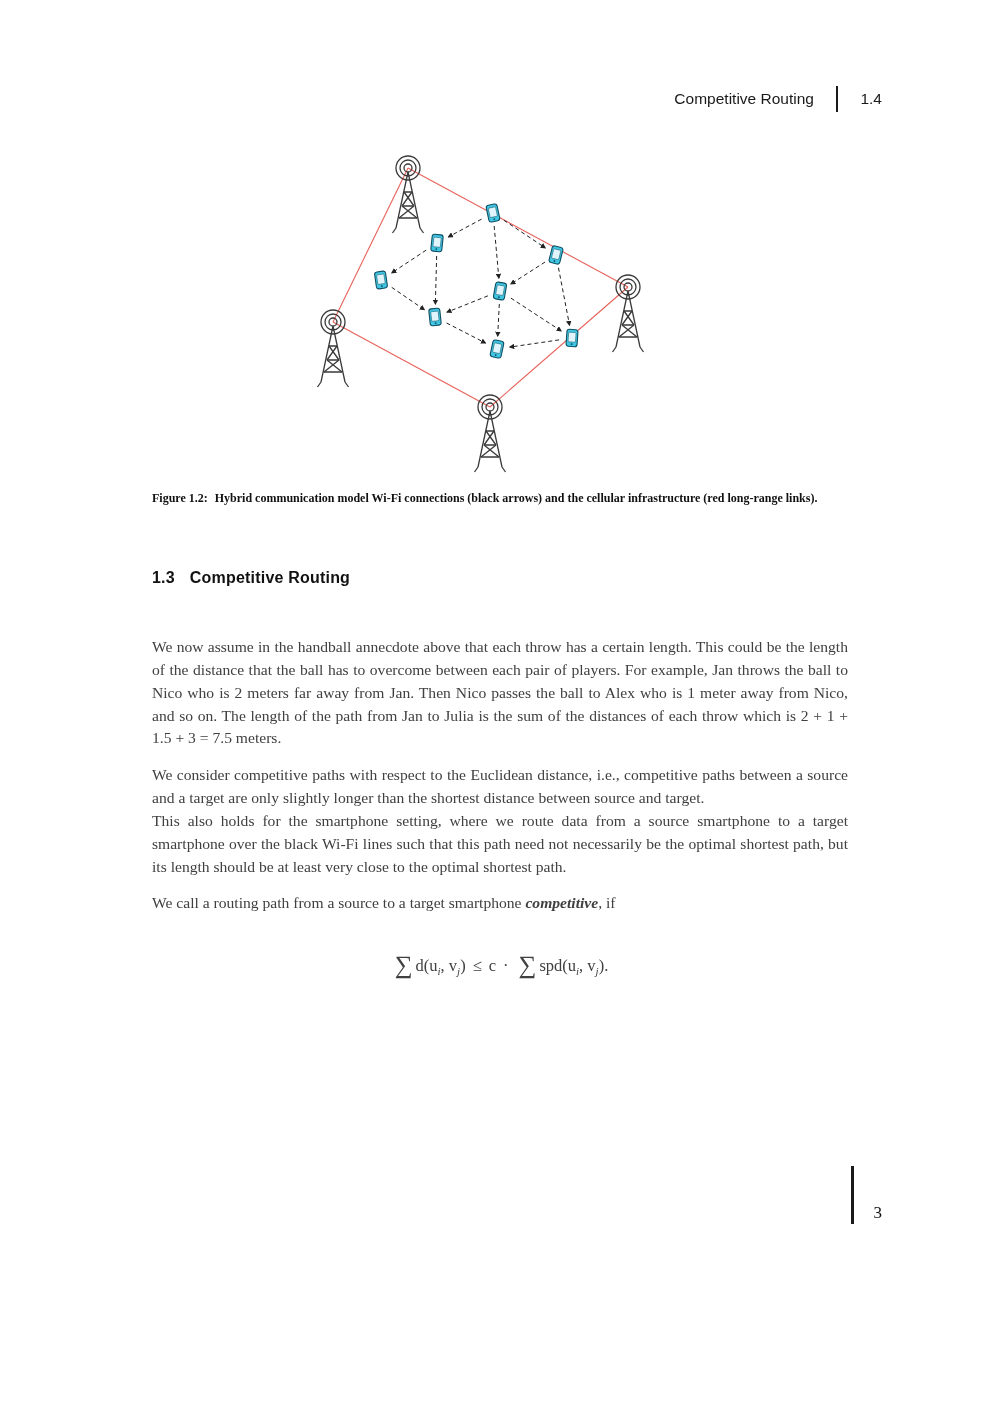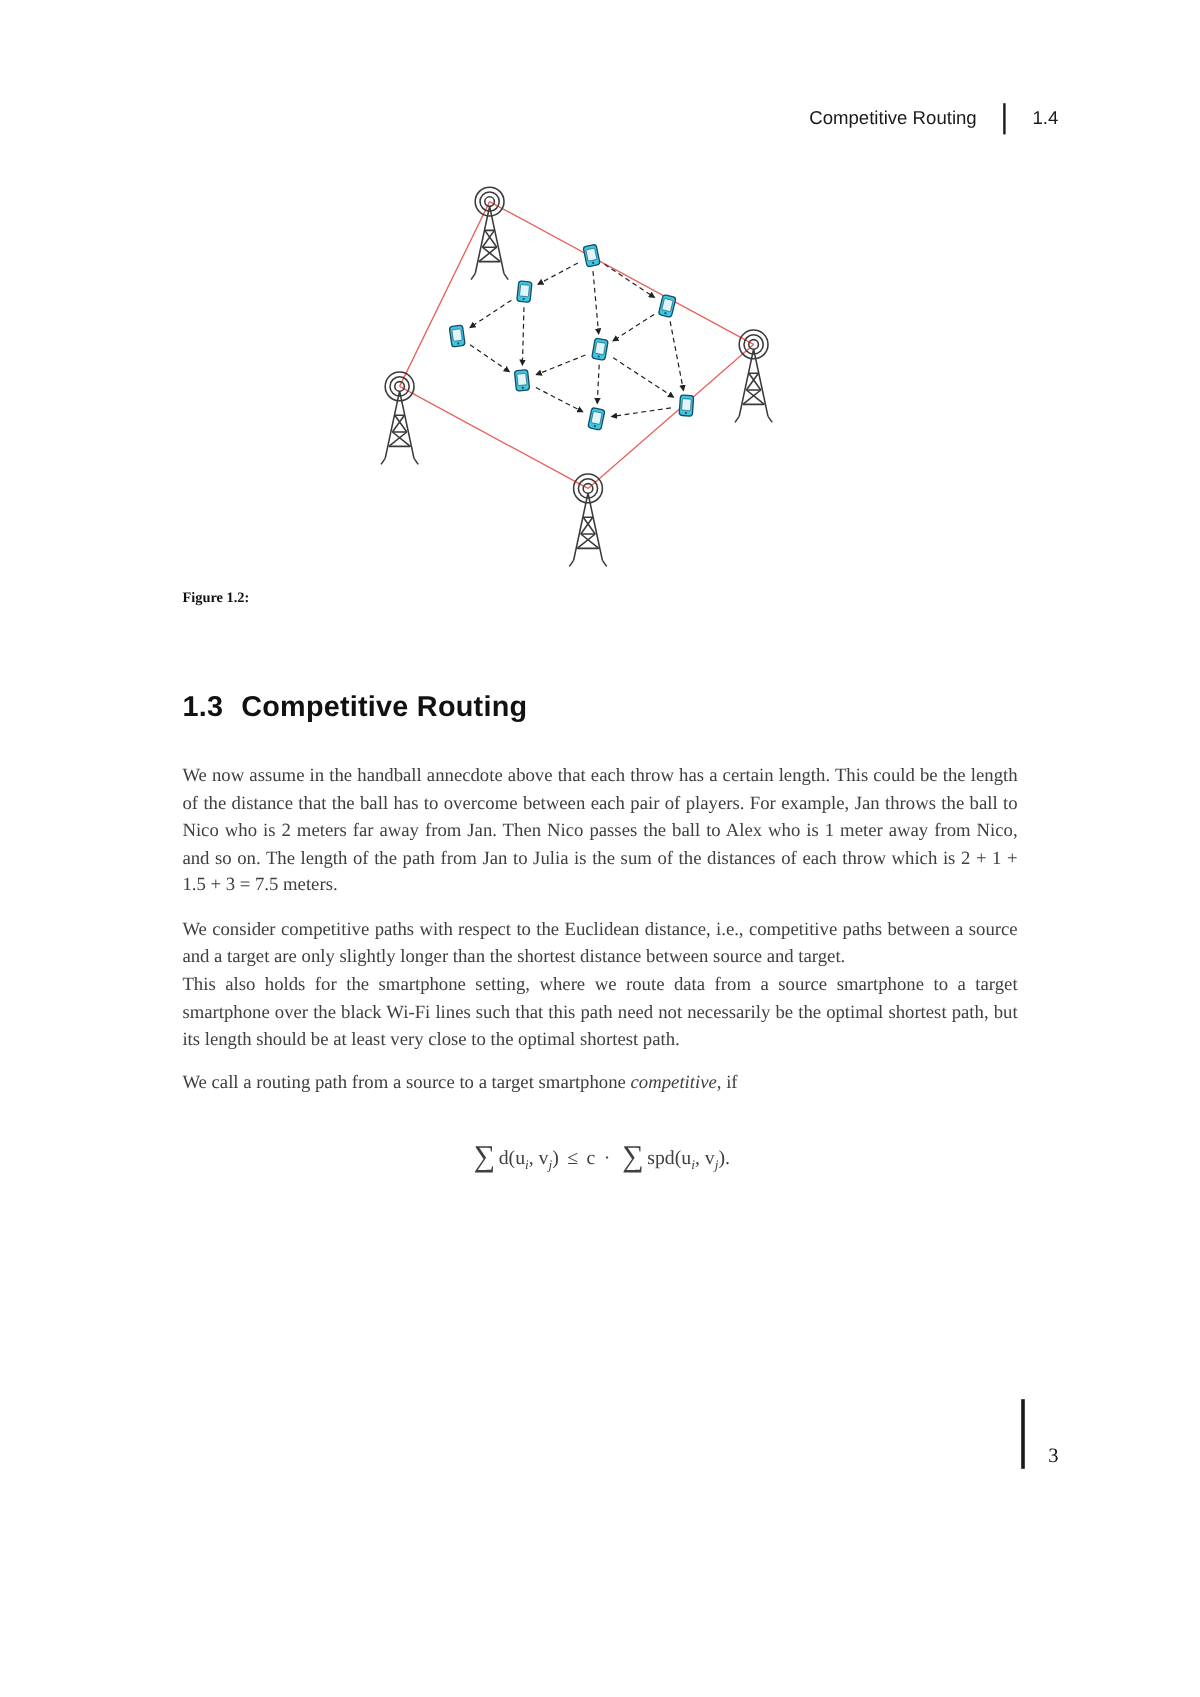"Hybrid communication model Wi-Fi" span.cap-text { html: none -> <span>Hybrid communication model Wi-Fi connections (black arrows) and the cellular infrastructure (red long-range links).</span> }
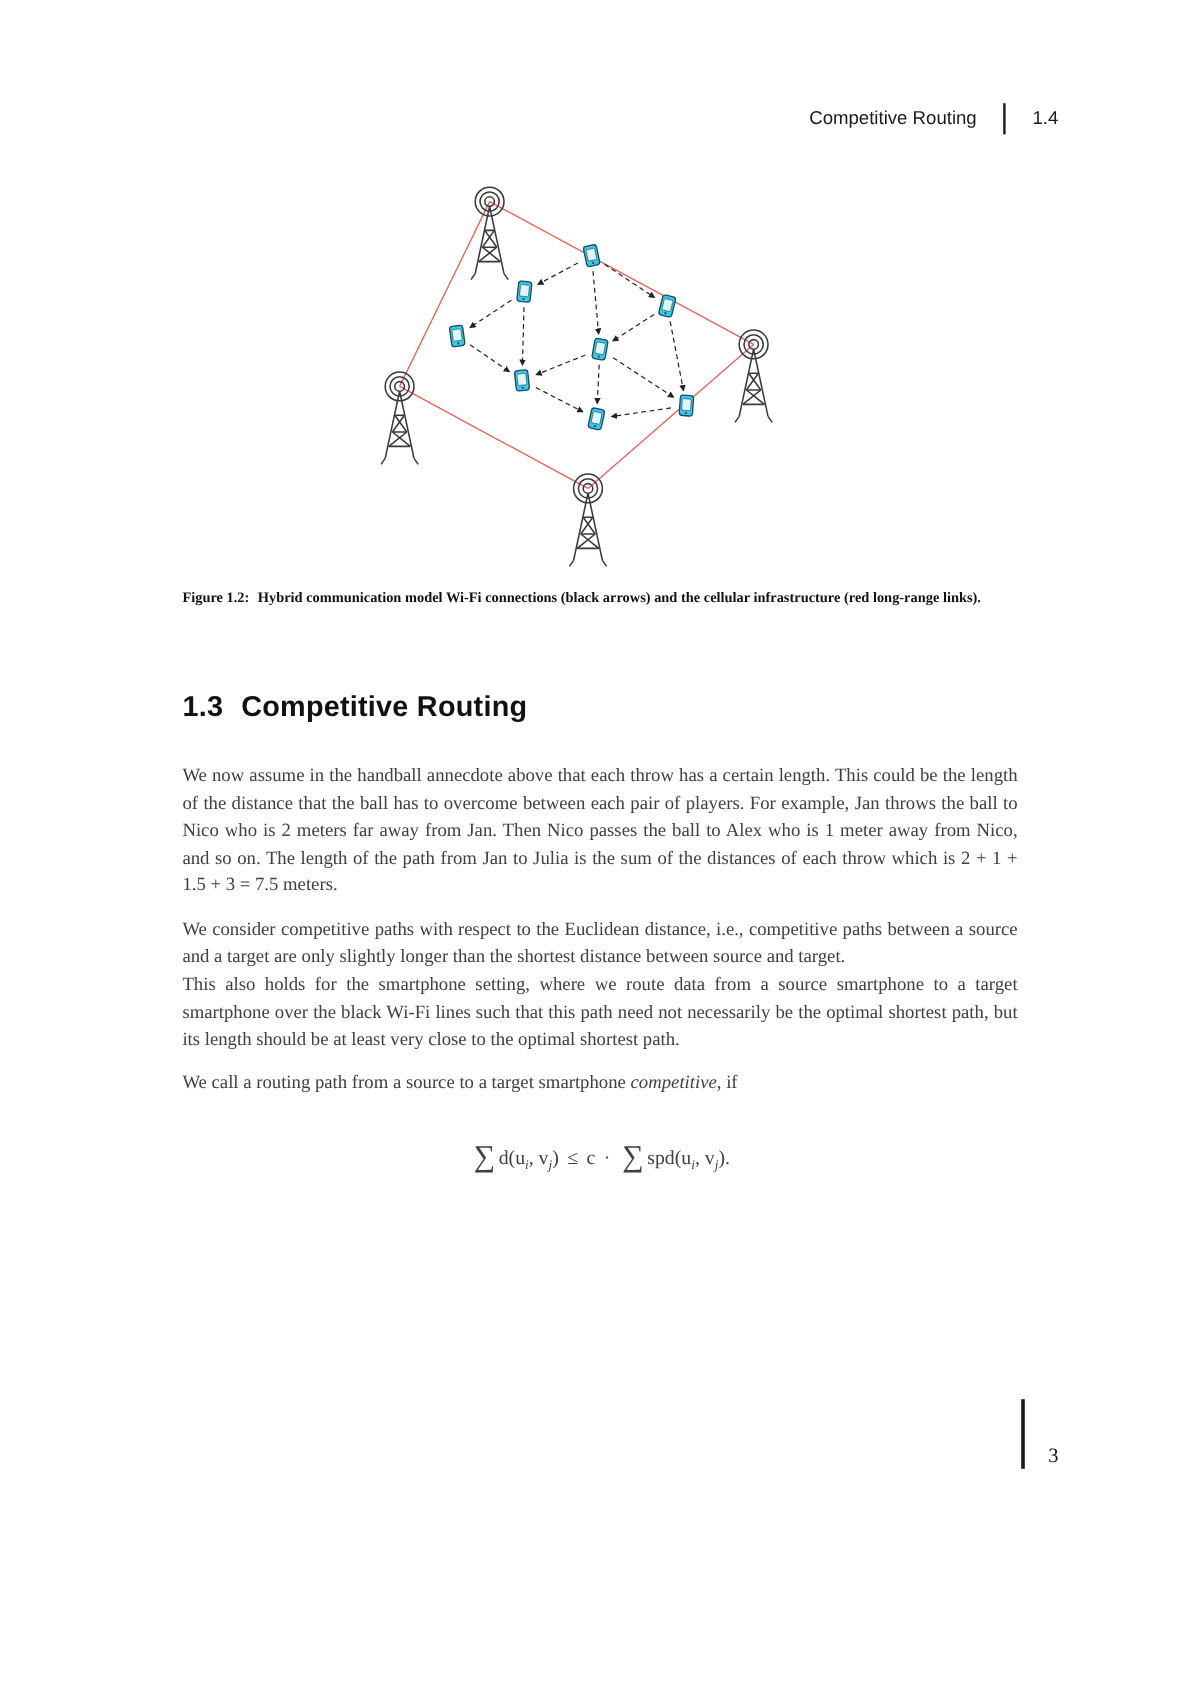"1.3" .section-head { font-size: 24px -> 16px }
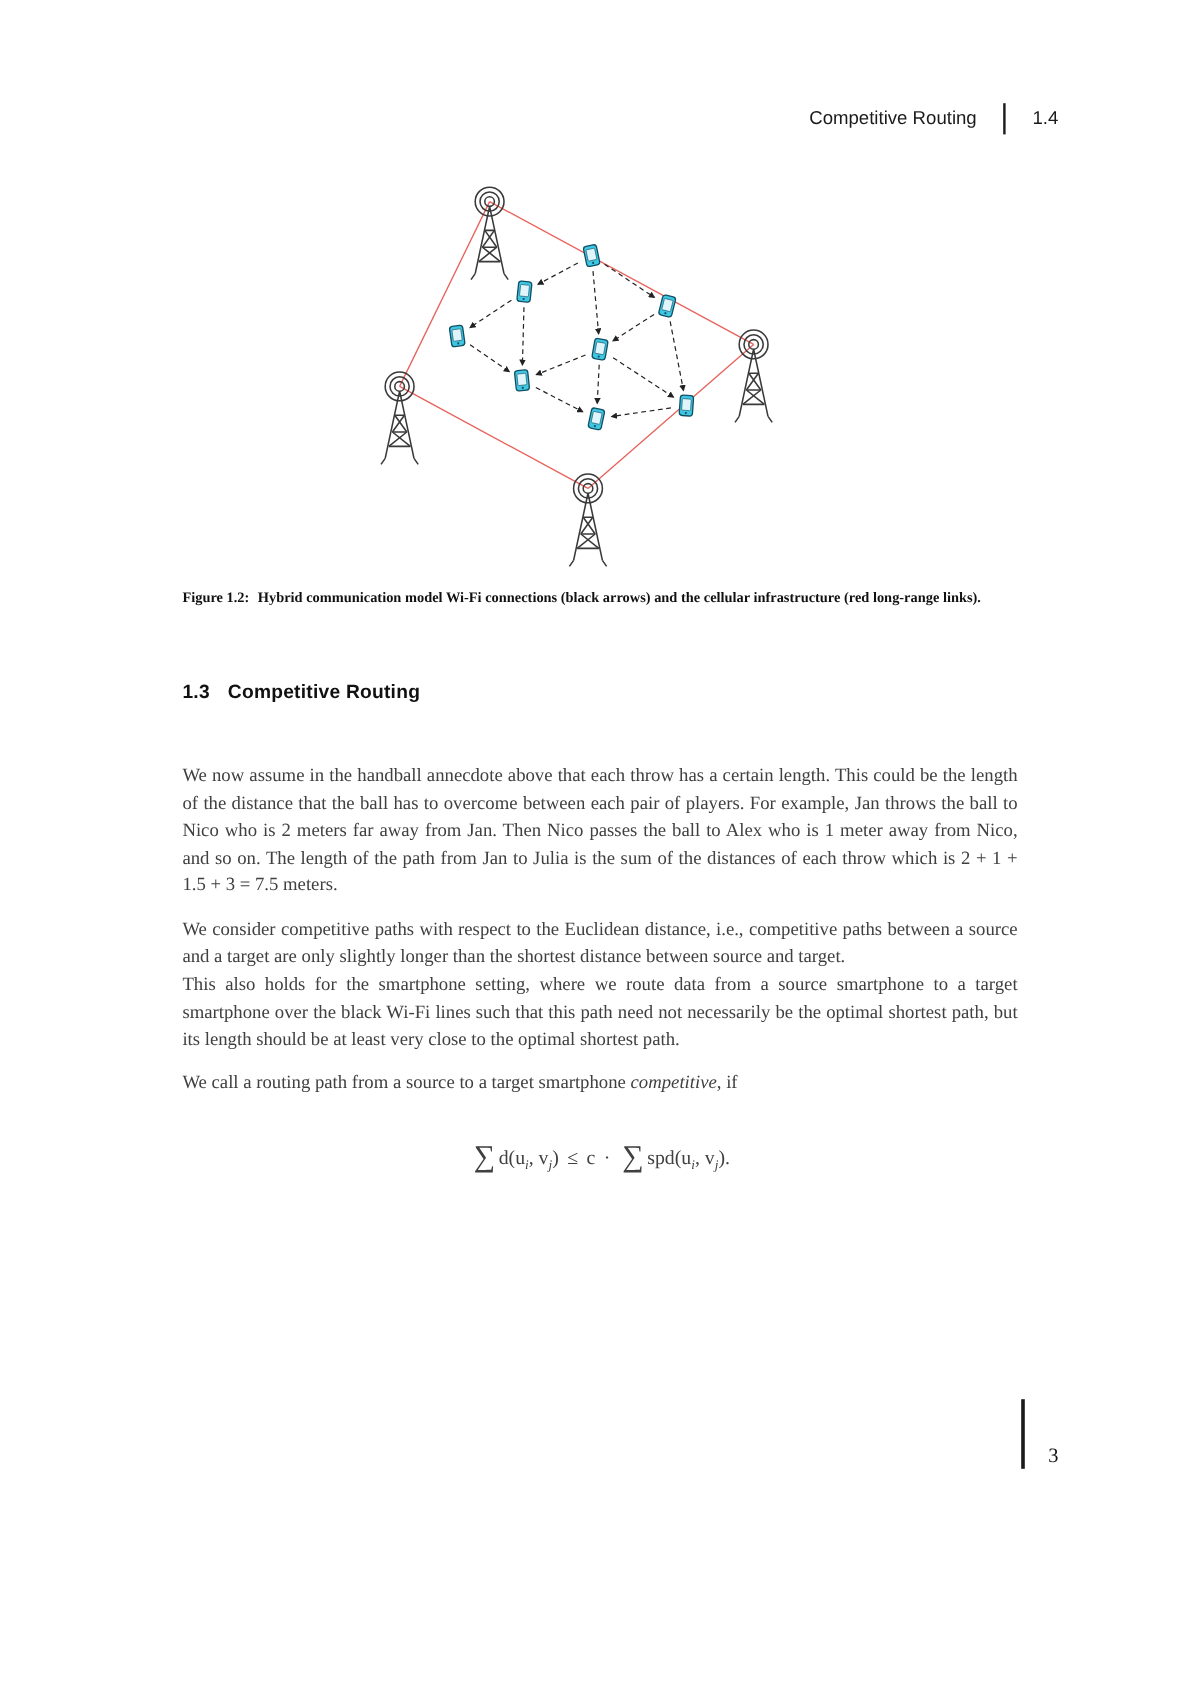"competitive" .emph { font-weight: normal -> bold }
